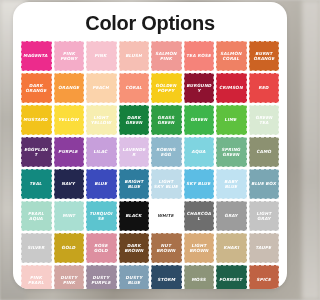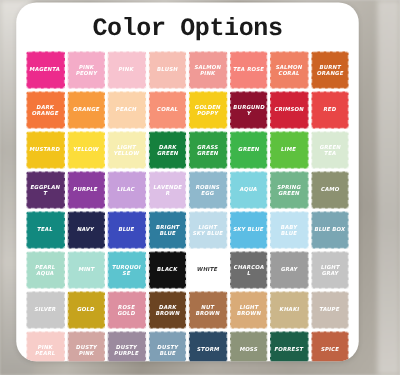"Color Options" #page-title { font-family: Liberation Mono, monospace -> Liberation Sans, sans-serif }
